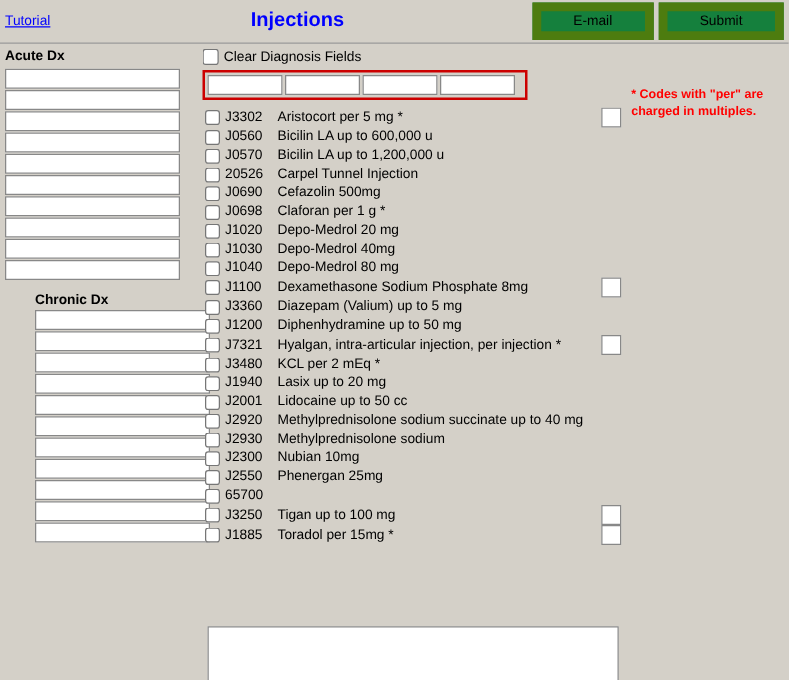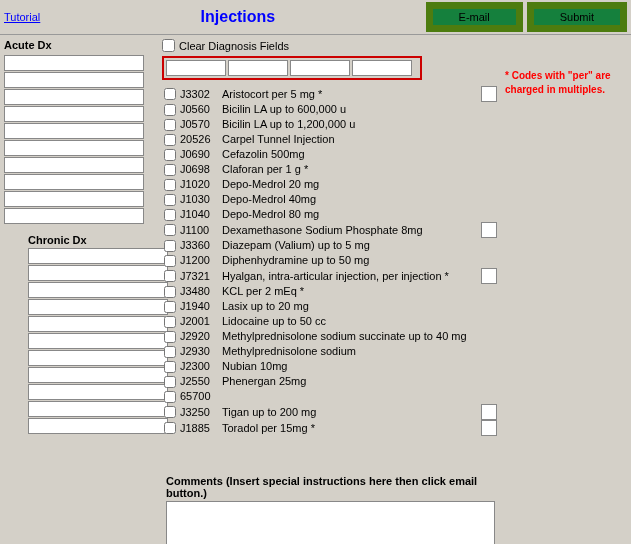"Tigan up to 200 mg" span.injection-desc { text: 200 -> 100 }
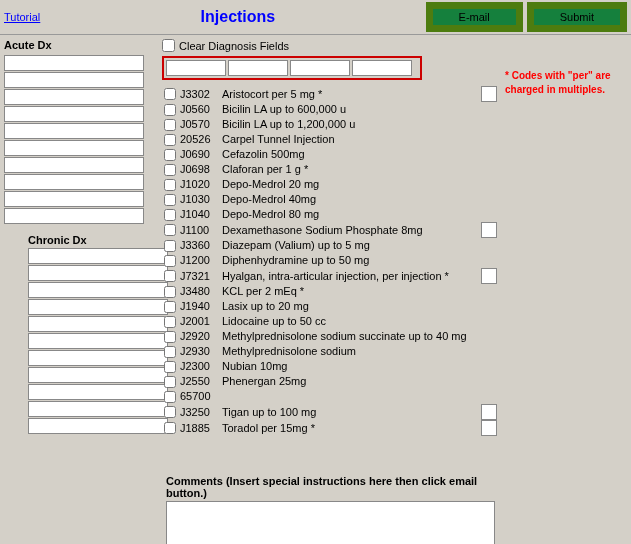"Comments (Insert special instructions" div.comments-label { html: <div> <span>Comments</span> <span>(Insert special instructions here then click email button.)</span> </div> -> none }
